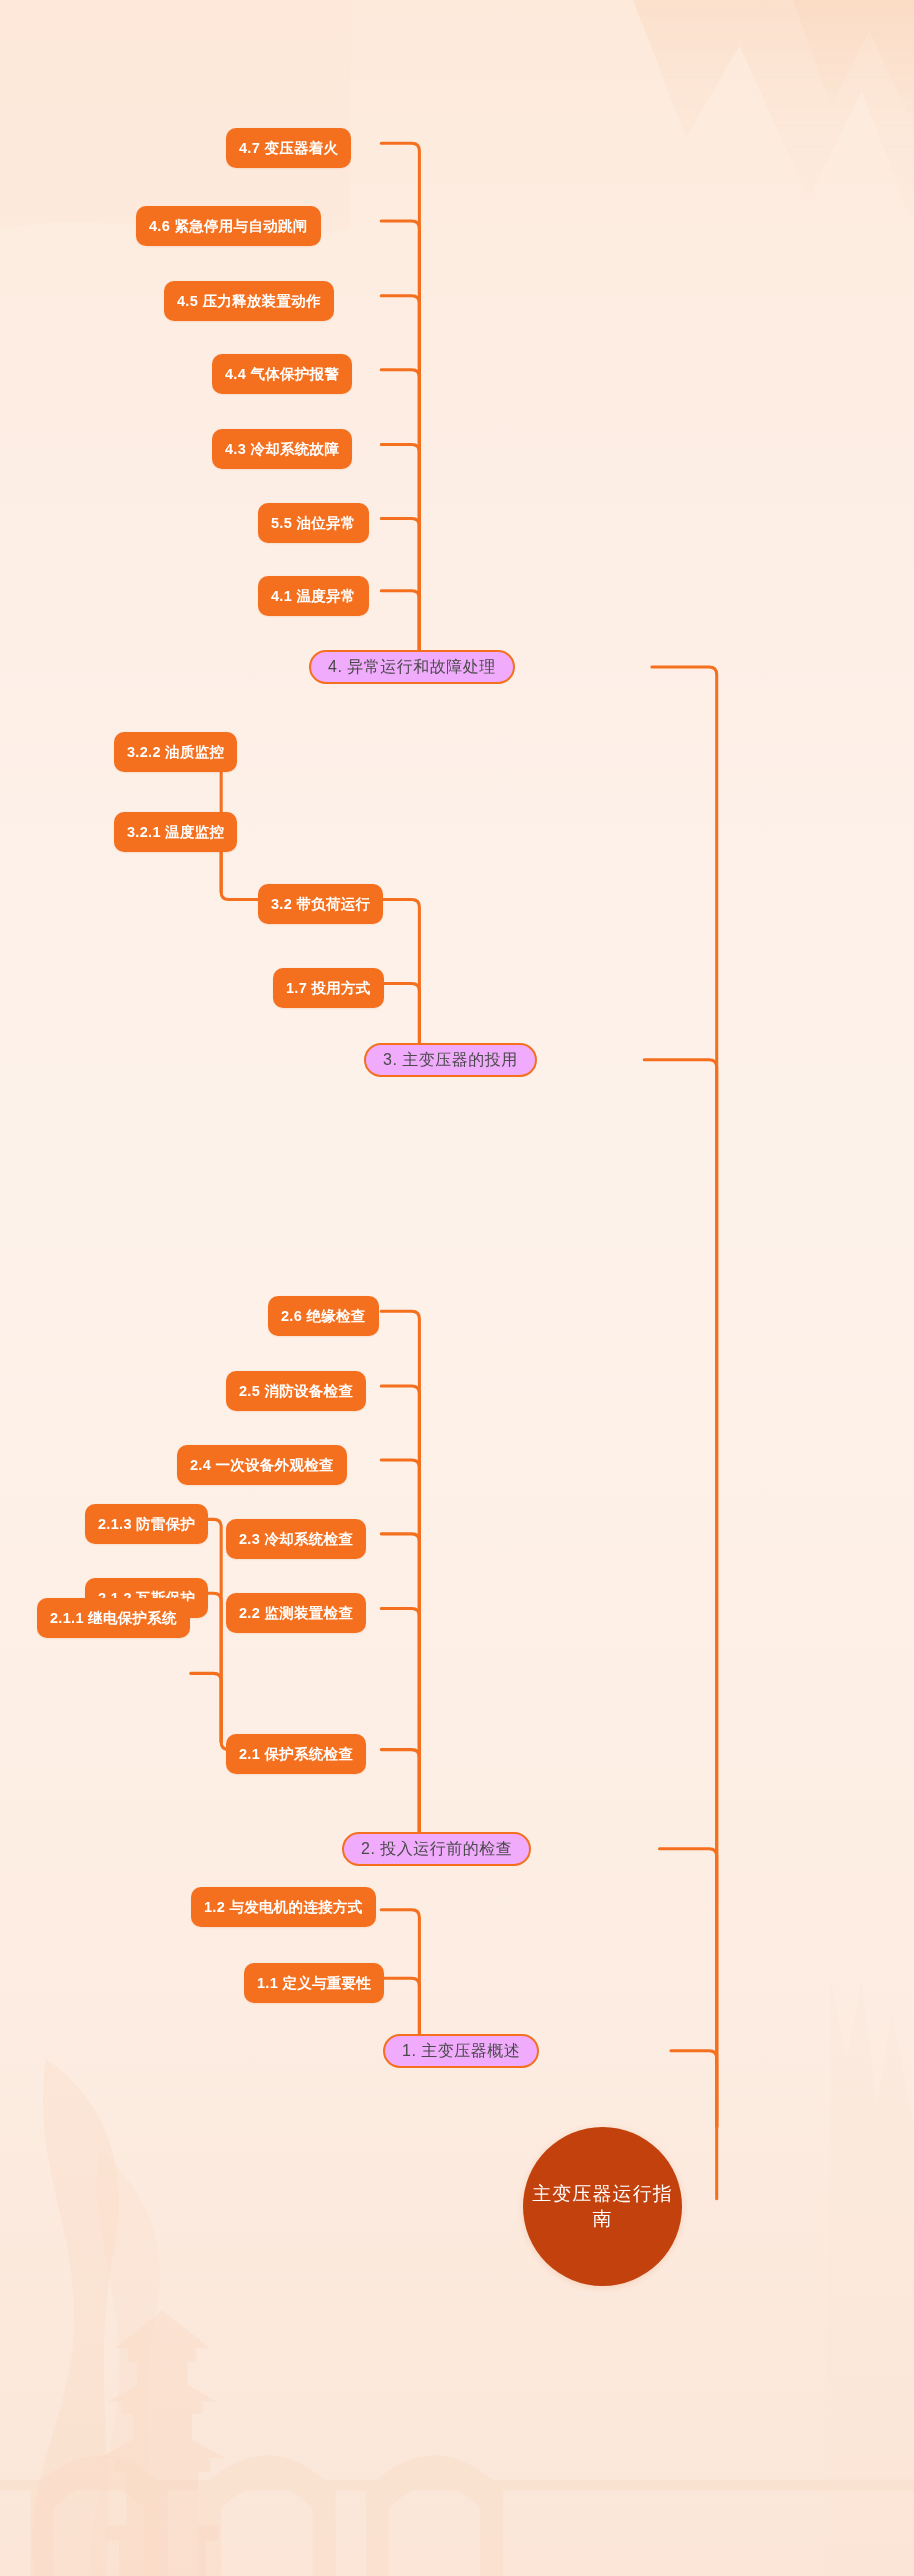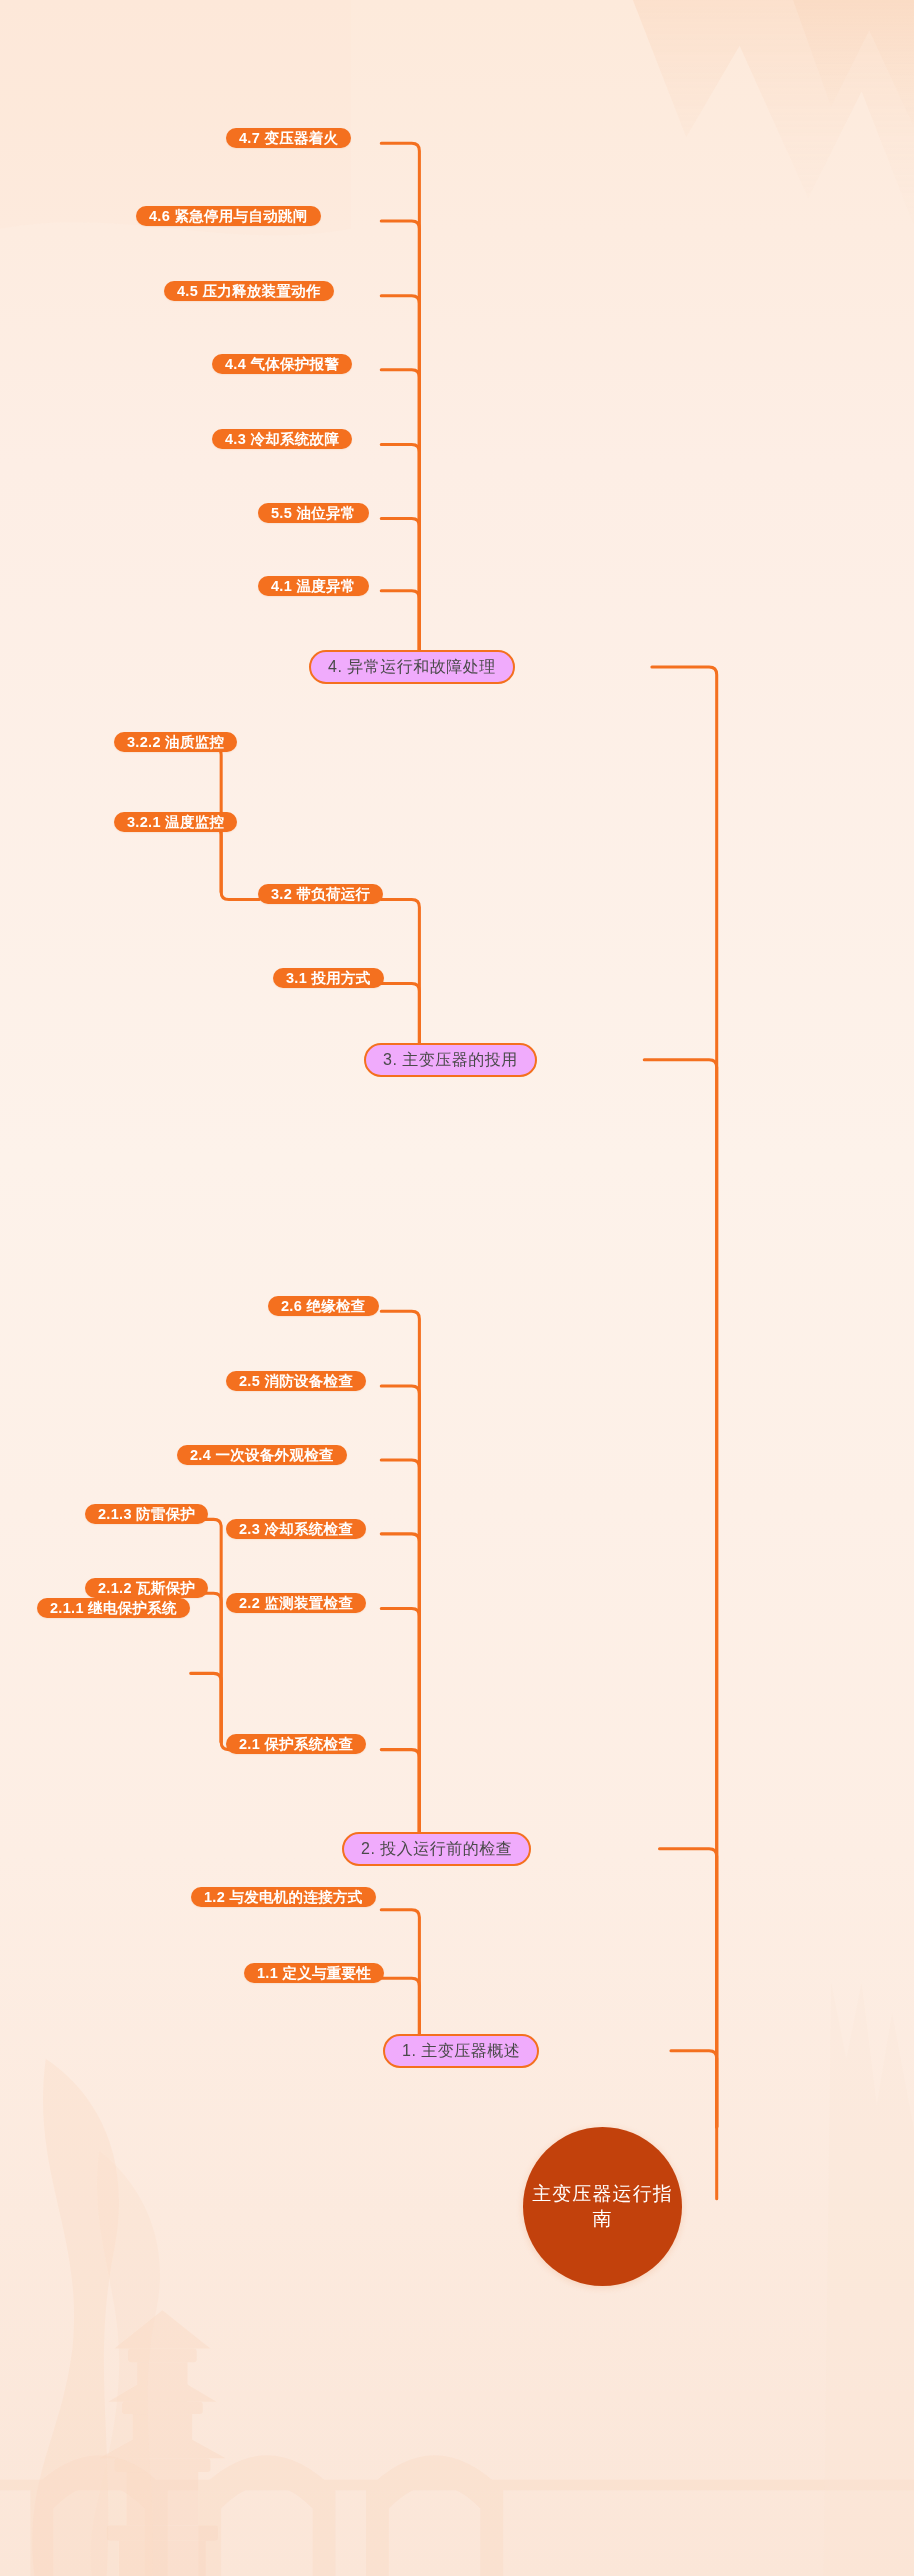"4.7 变压器着火" .leaf { height: 20px -> 40px }
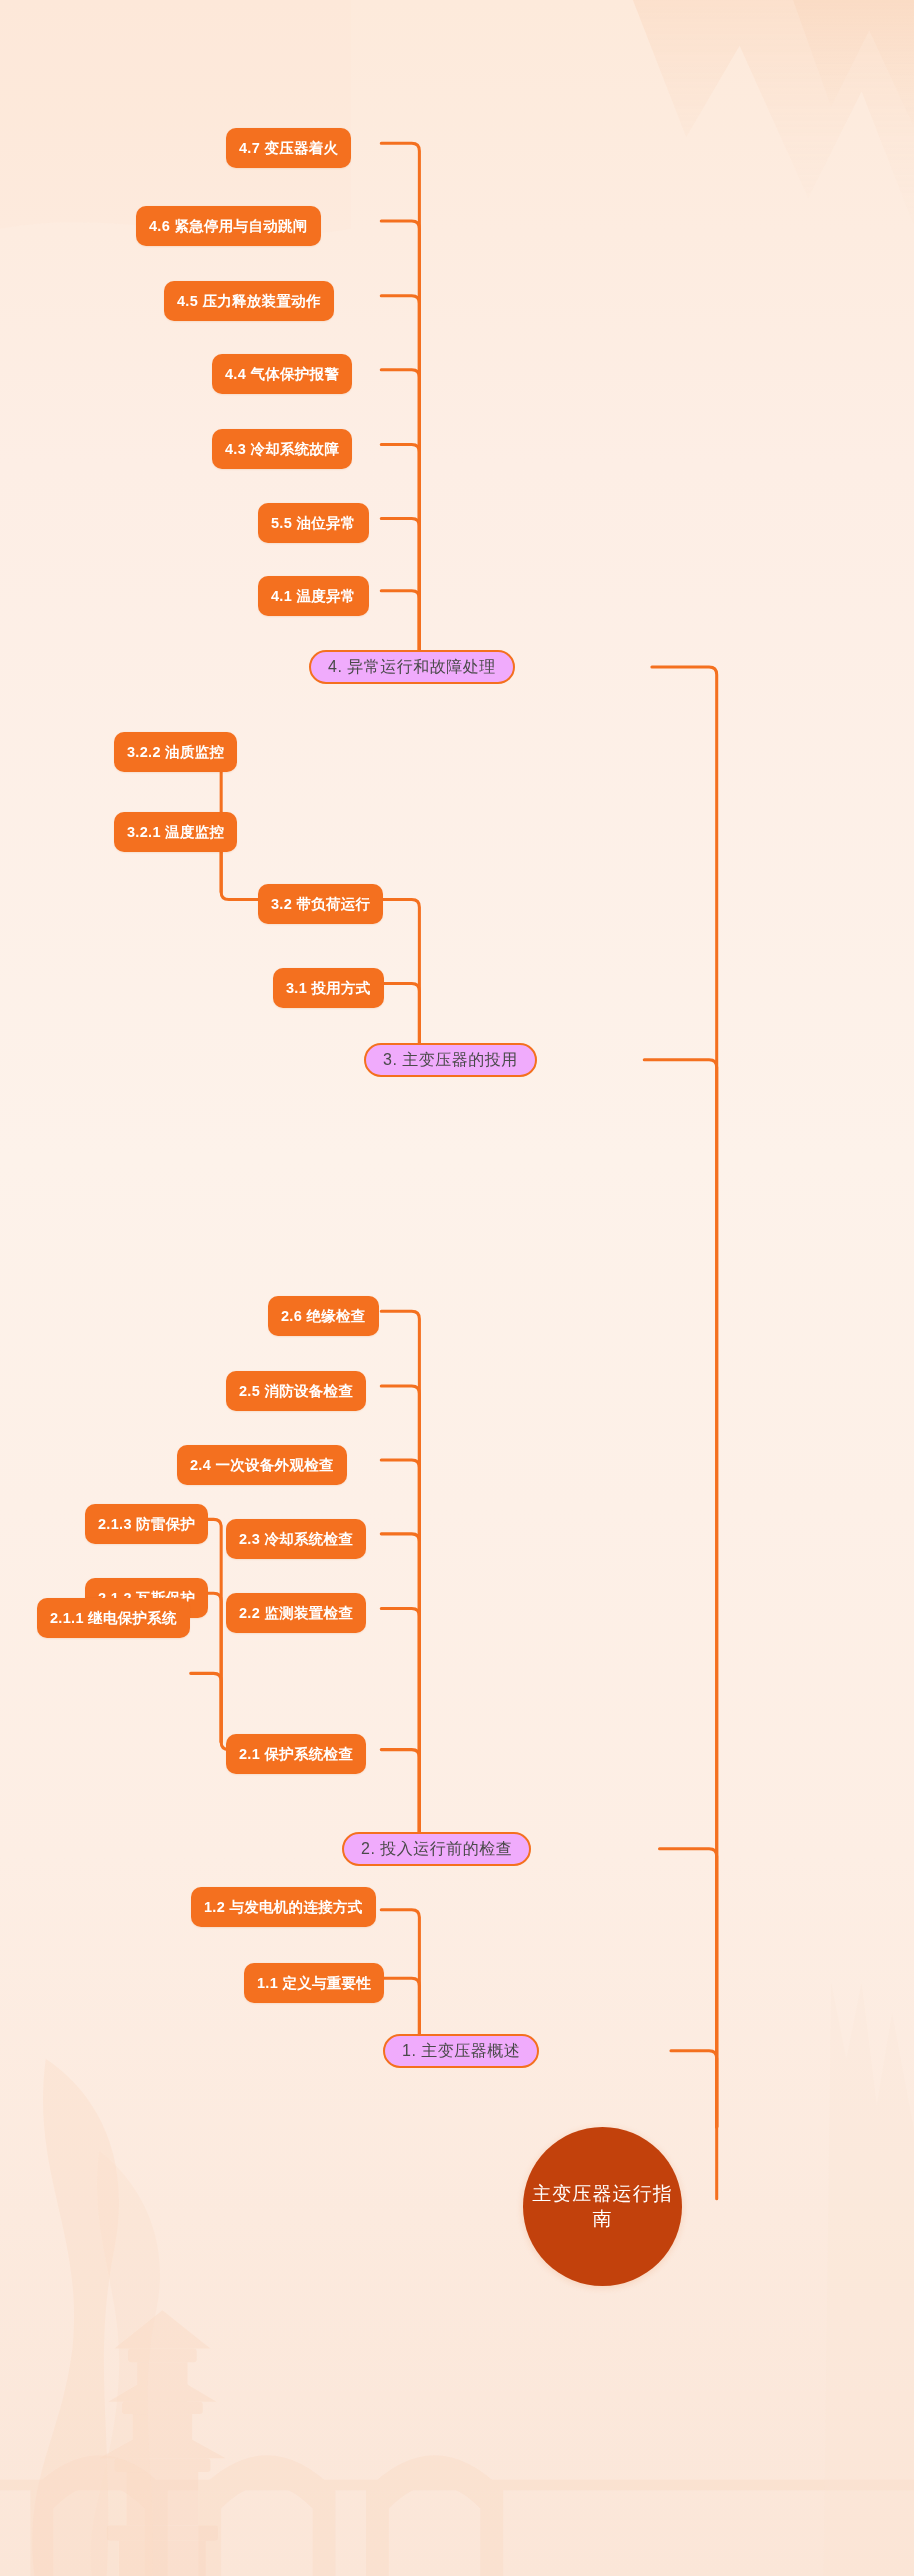"3.1 投用方式" div.node { text: 3.1 -> 1.7 }
